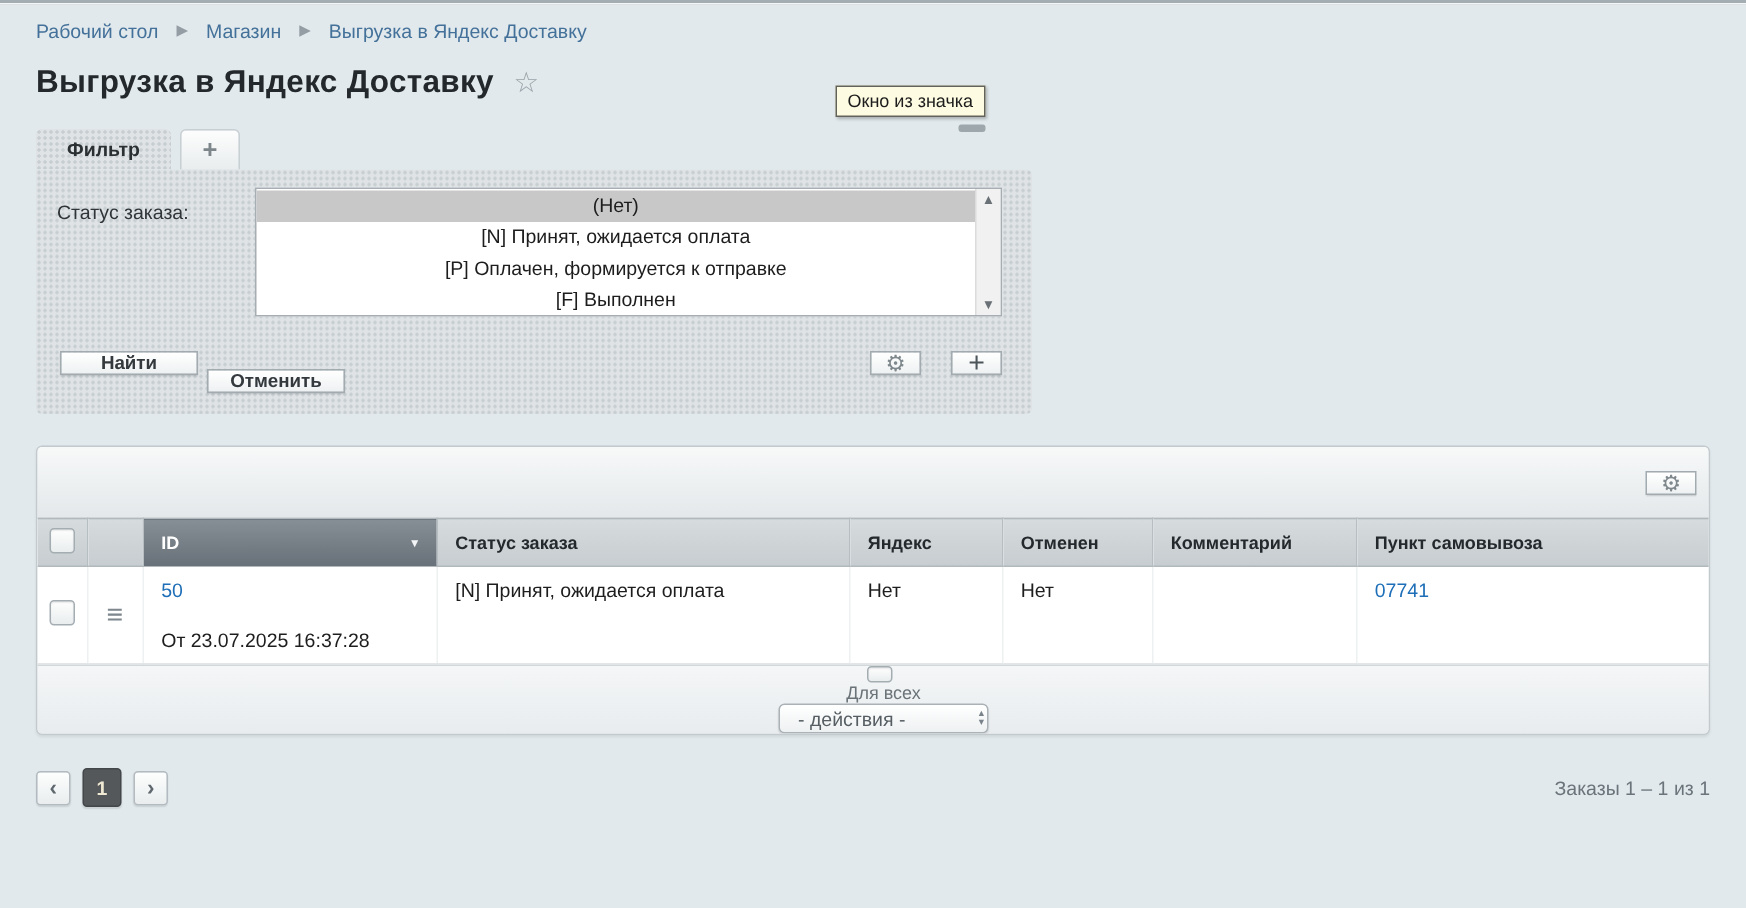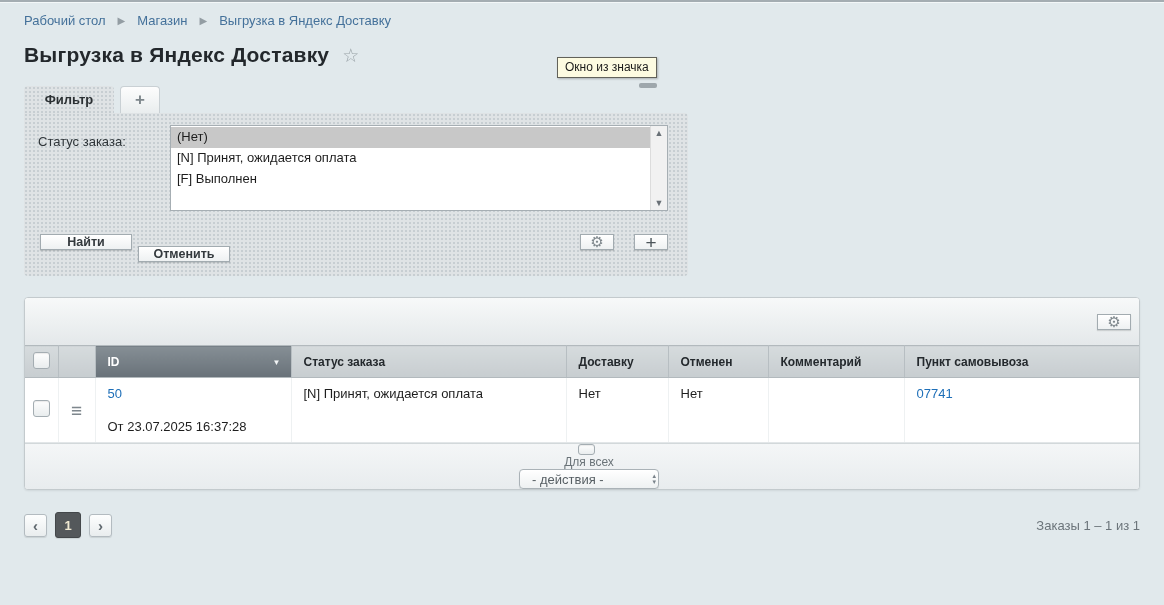"(Нет)" .listbox { text-align: none -> center }
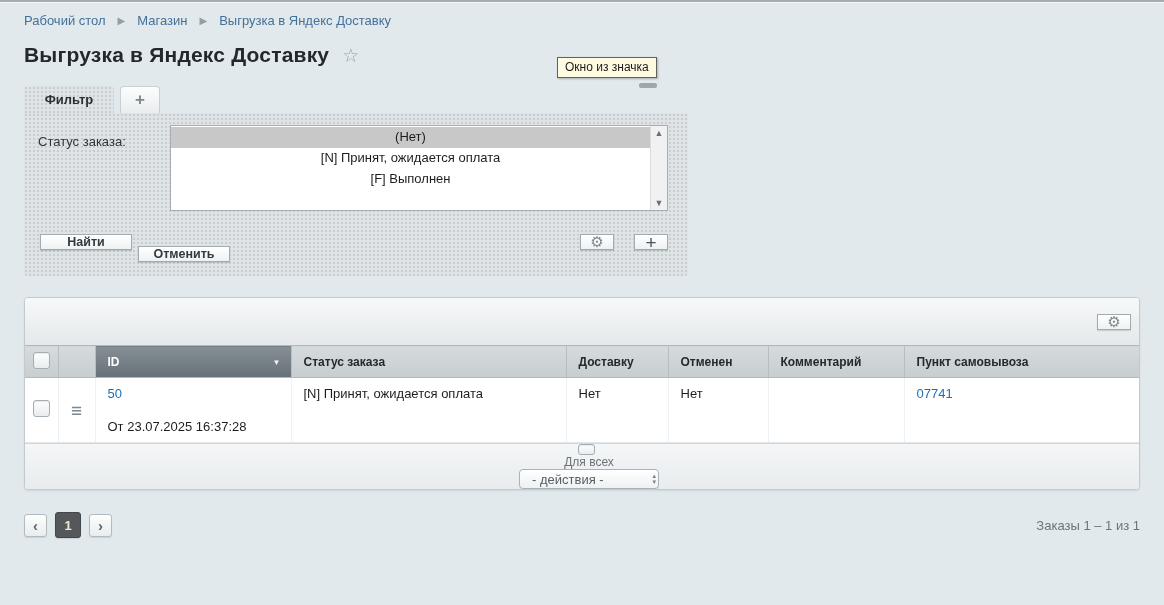"[P] Оплачен, формируется к отправке" div.lb-option { html: none -> <div>[P] Оплачен, формируется к отправке</div> }
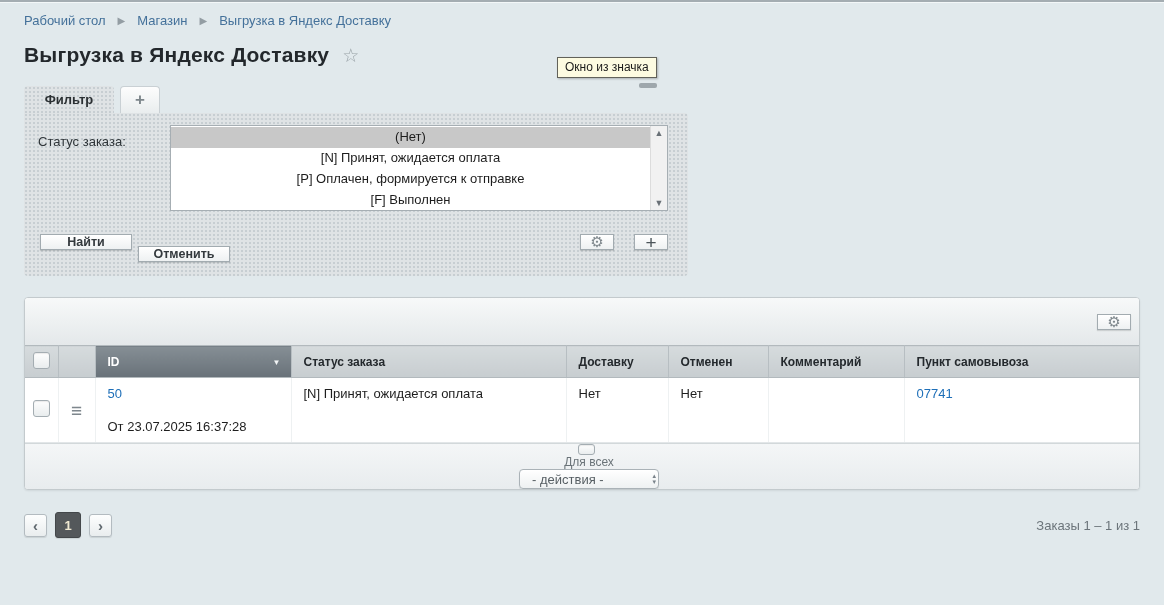"Доставку" th { text: Доставку -> Яндекс }
